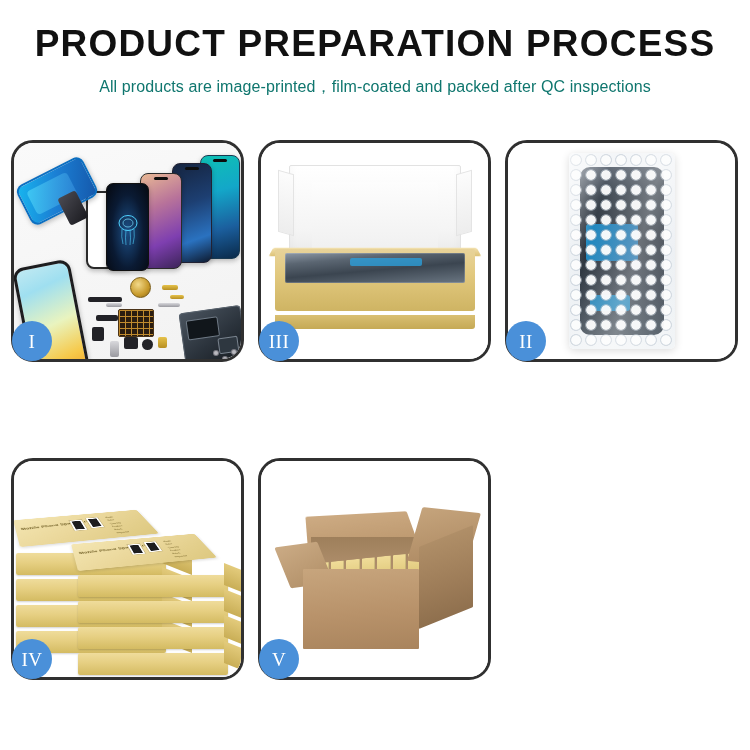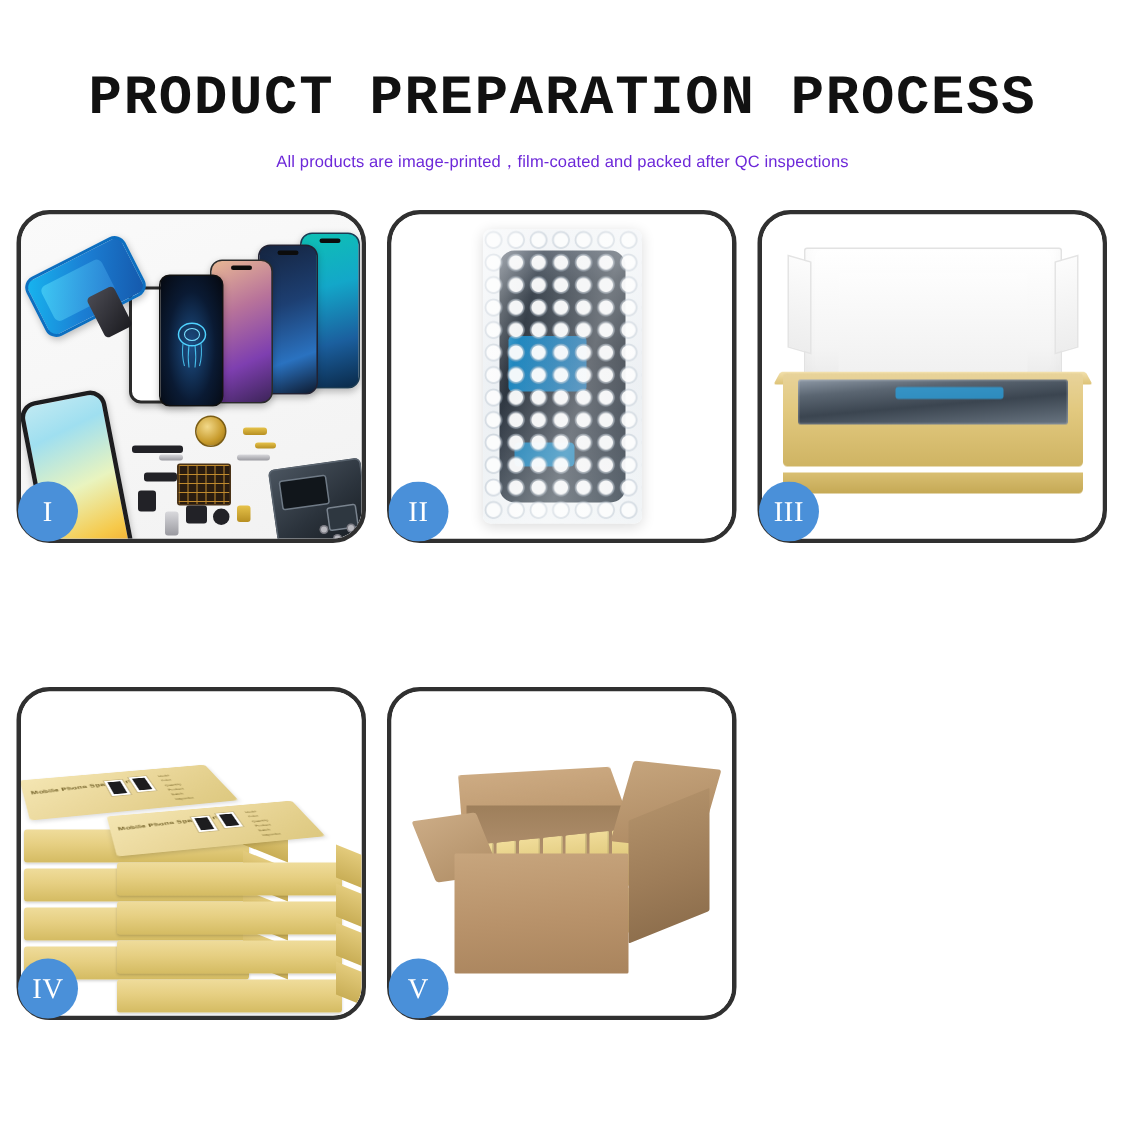"PRODUCT PREPARATION PROCESS" .title { font-family: Liberation Mono, monospace -> Liberation Sans, sans-serif; padding-top: 48px -> 25px }
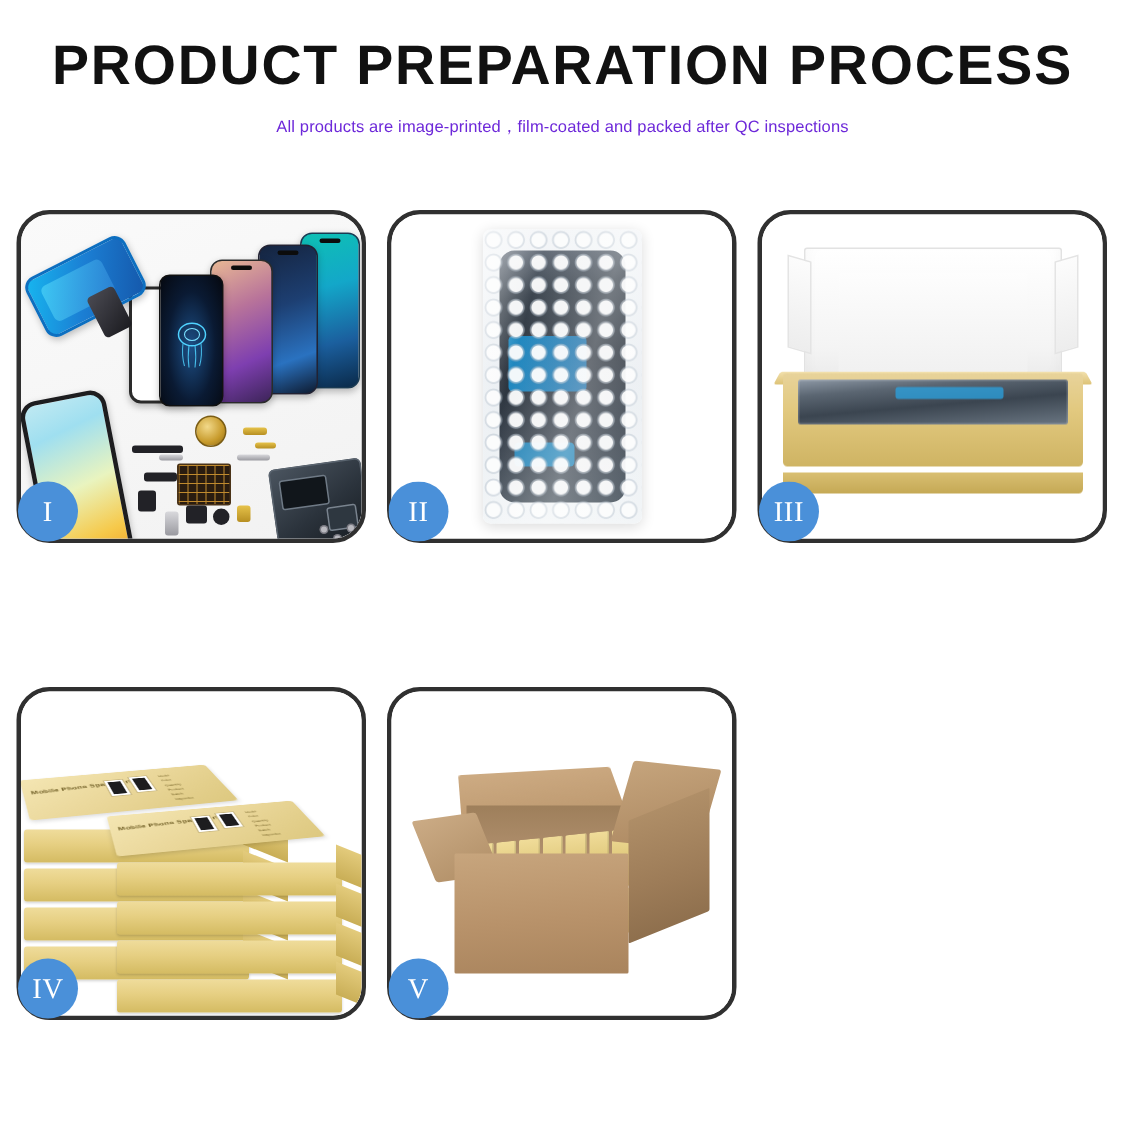"All products are" .subtitle { color: #6d28d9 -> #0f766e; font-size: 11px -> 16px }
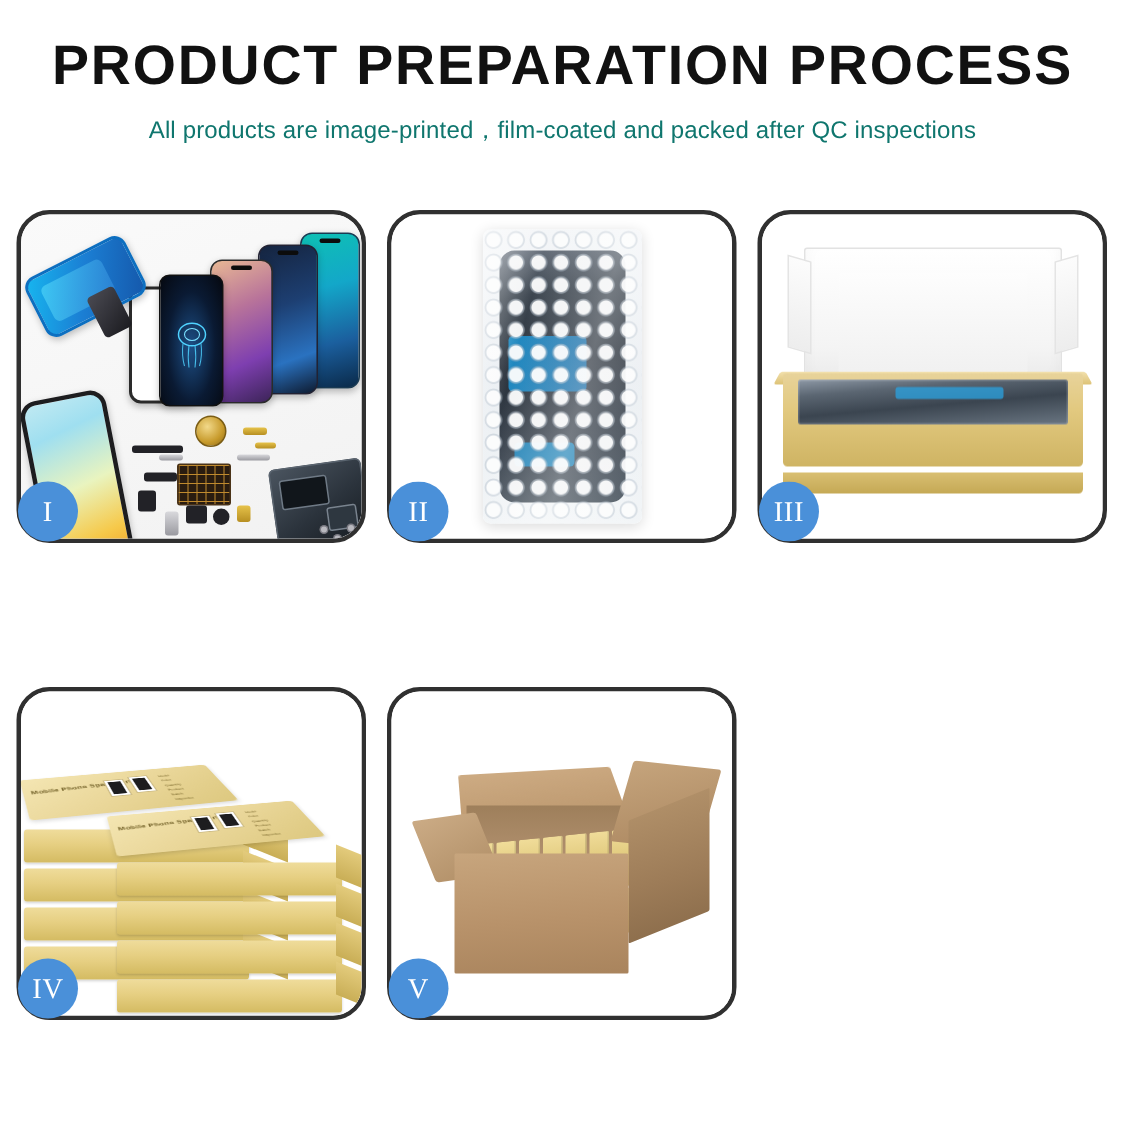"II" div.panel { order: before "III" -> after "III" }
